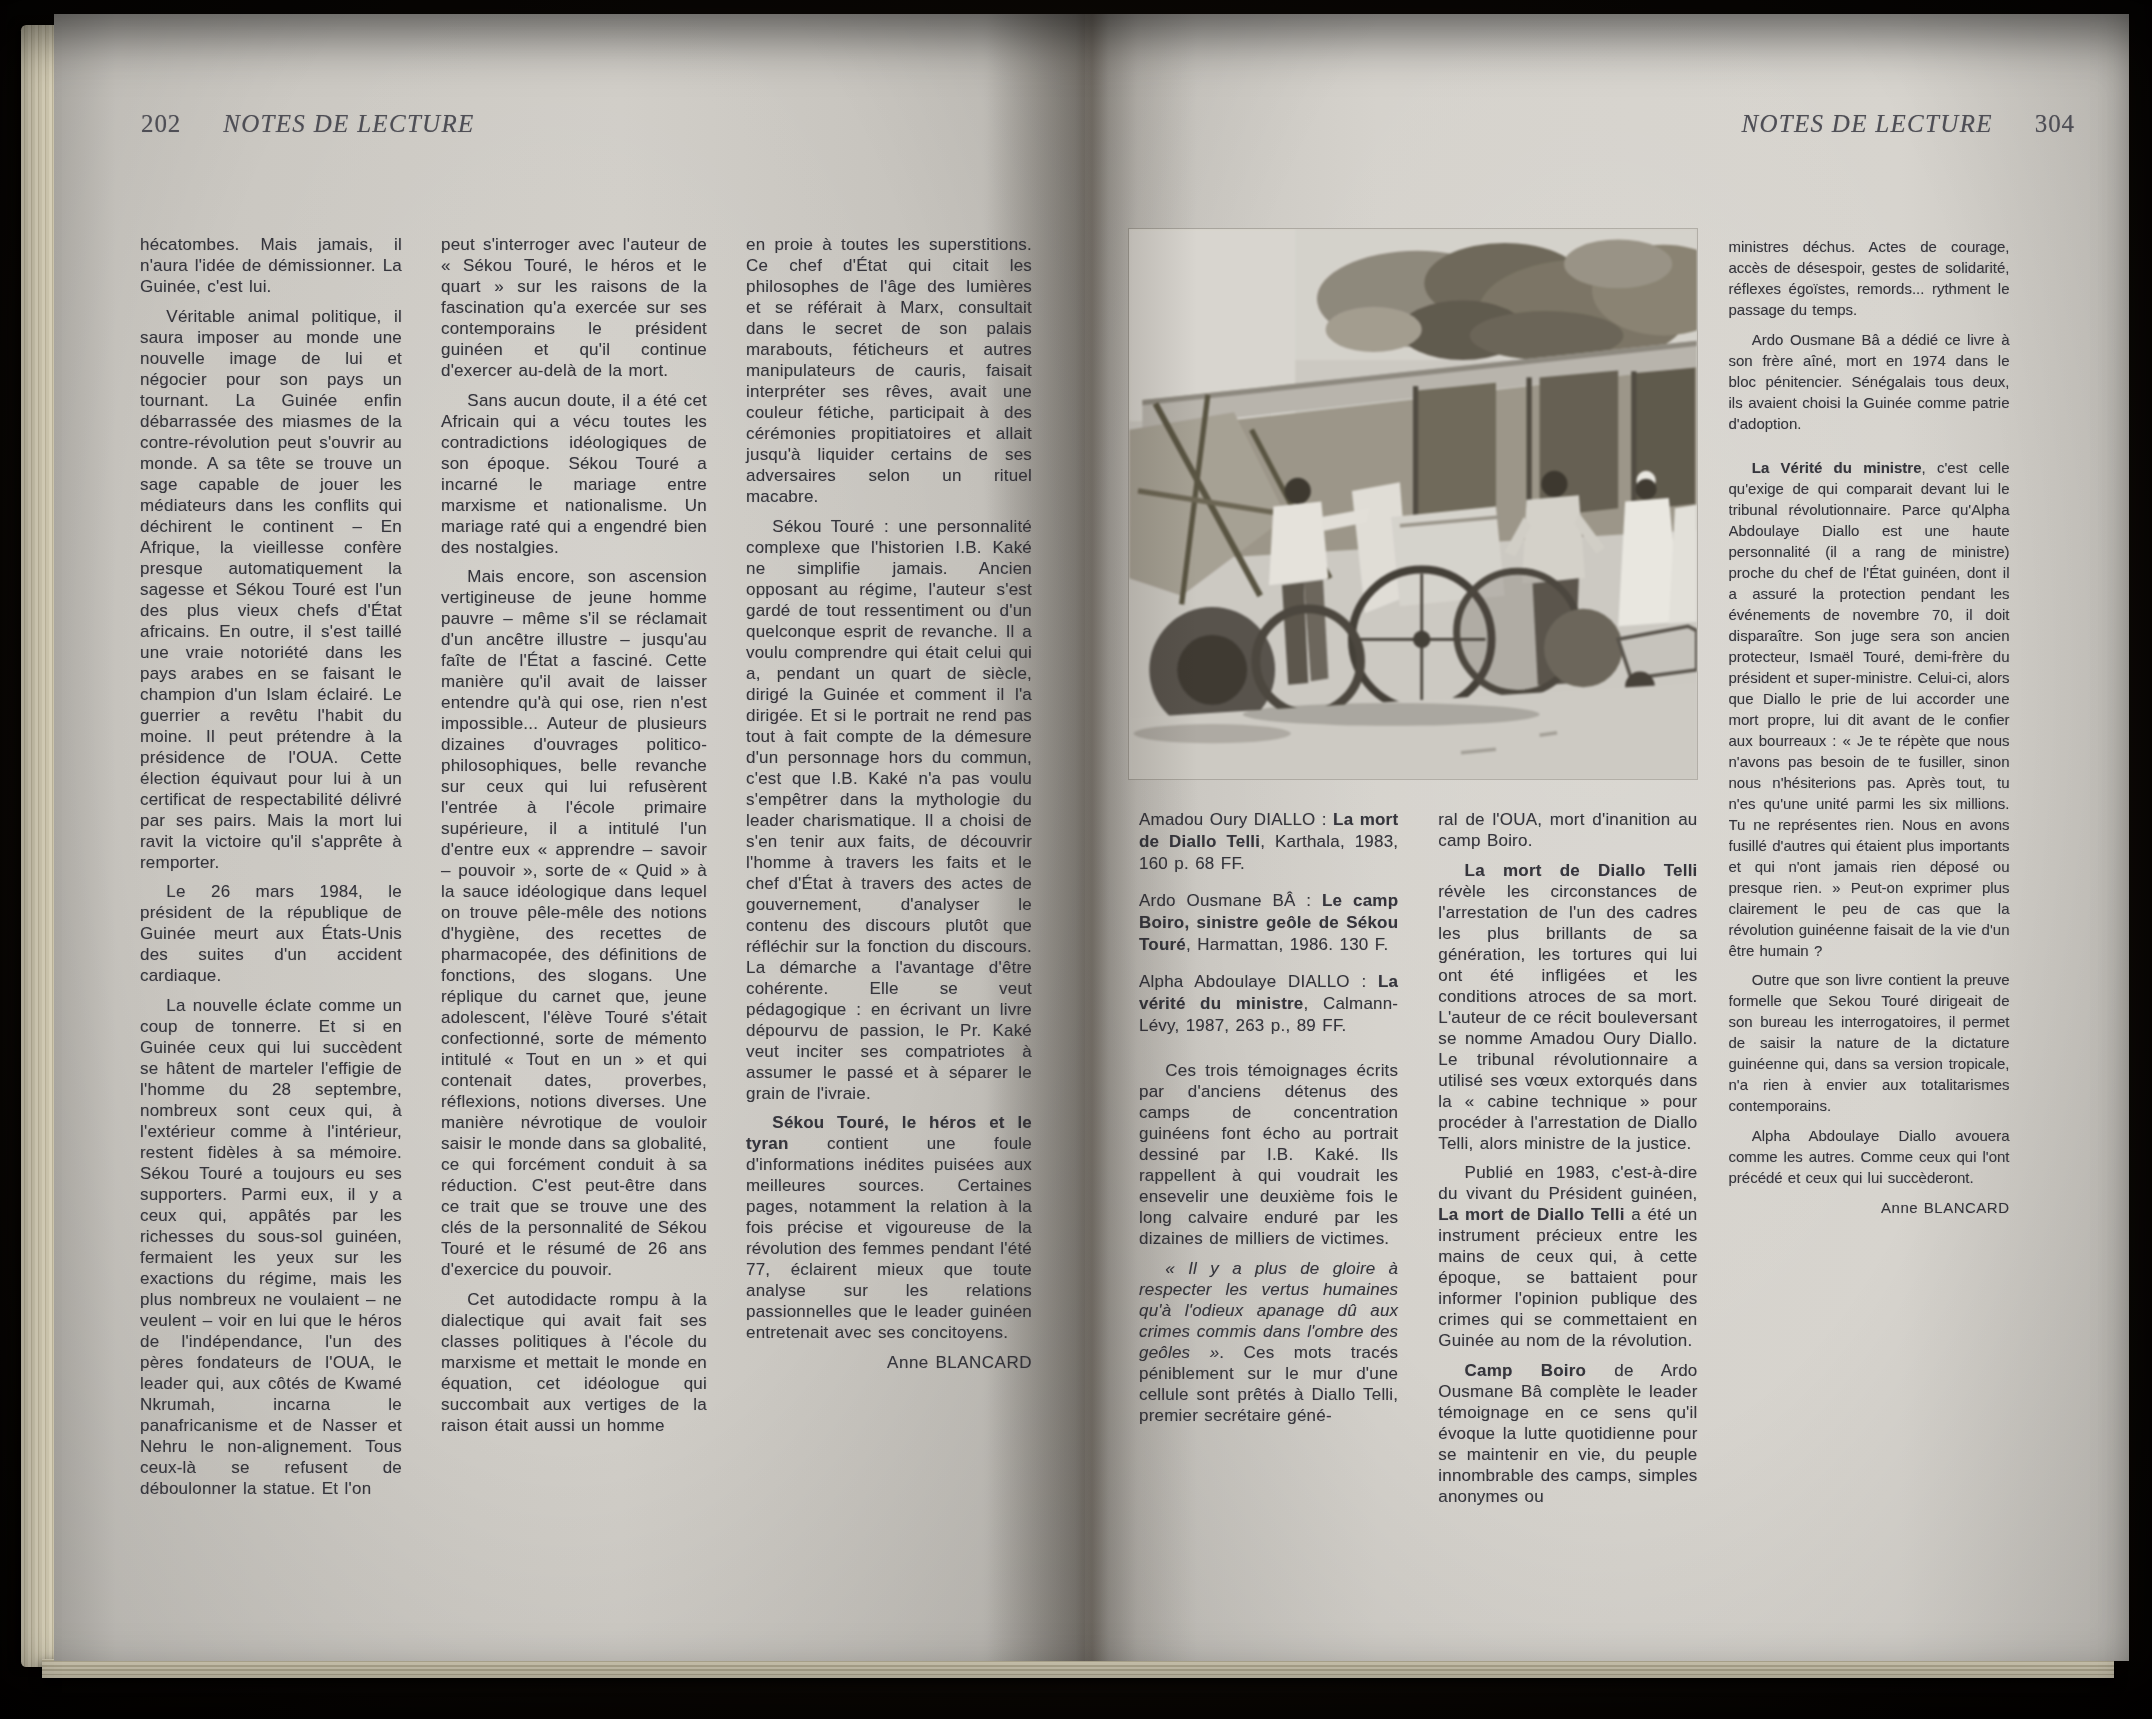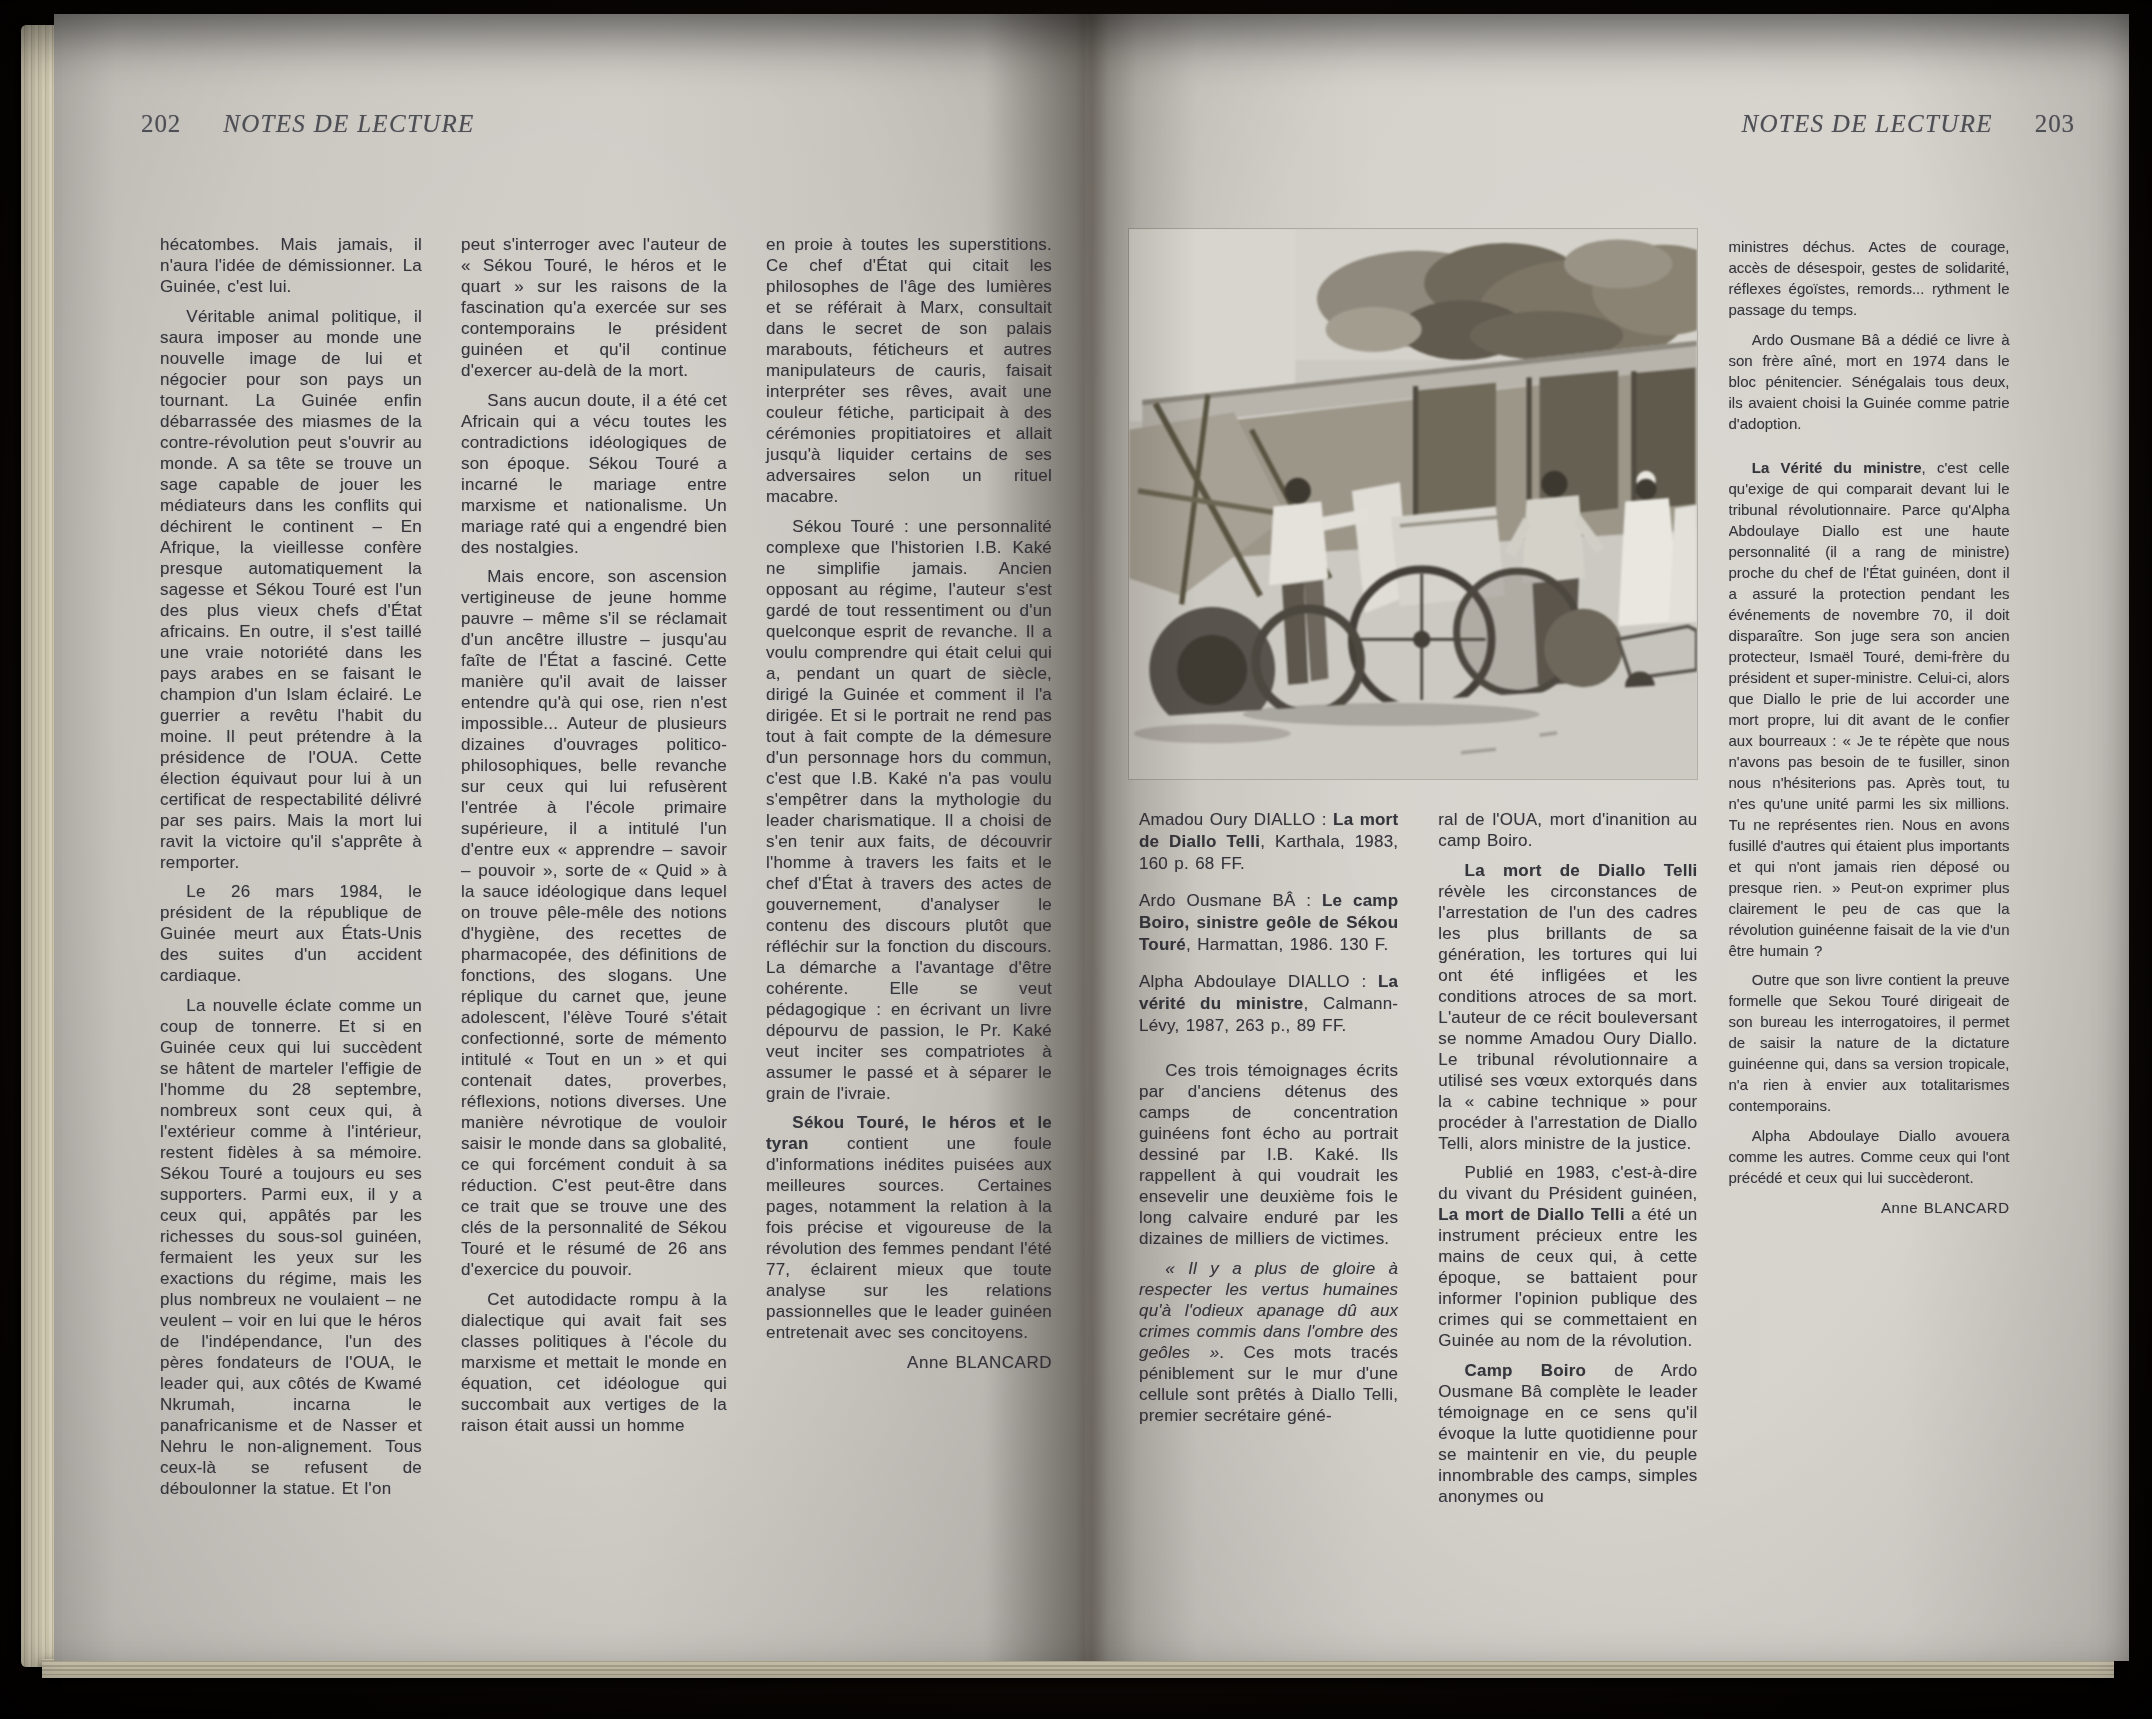"203" span.num { text: 203 -> 304 }
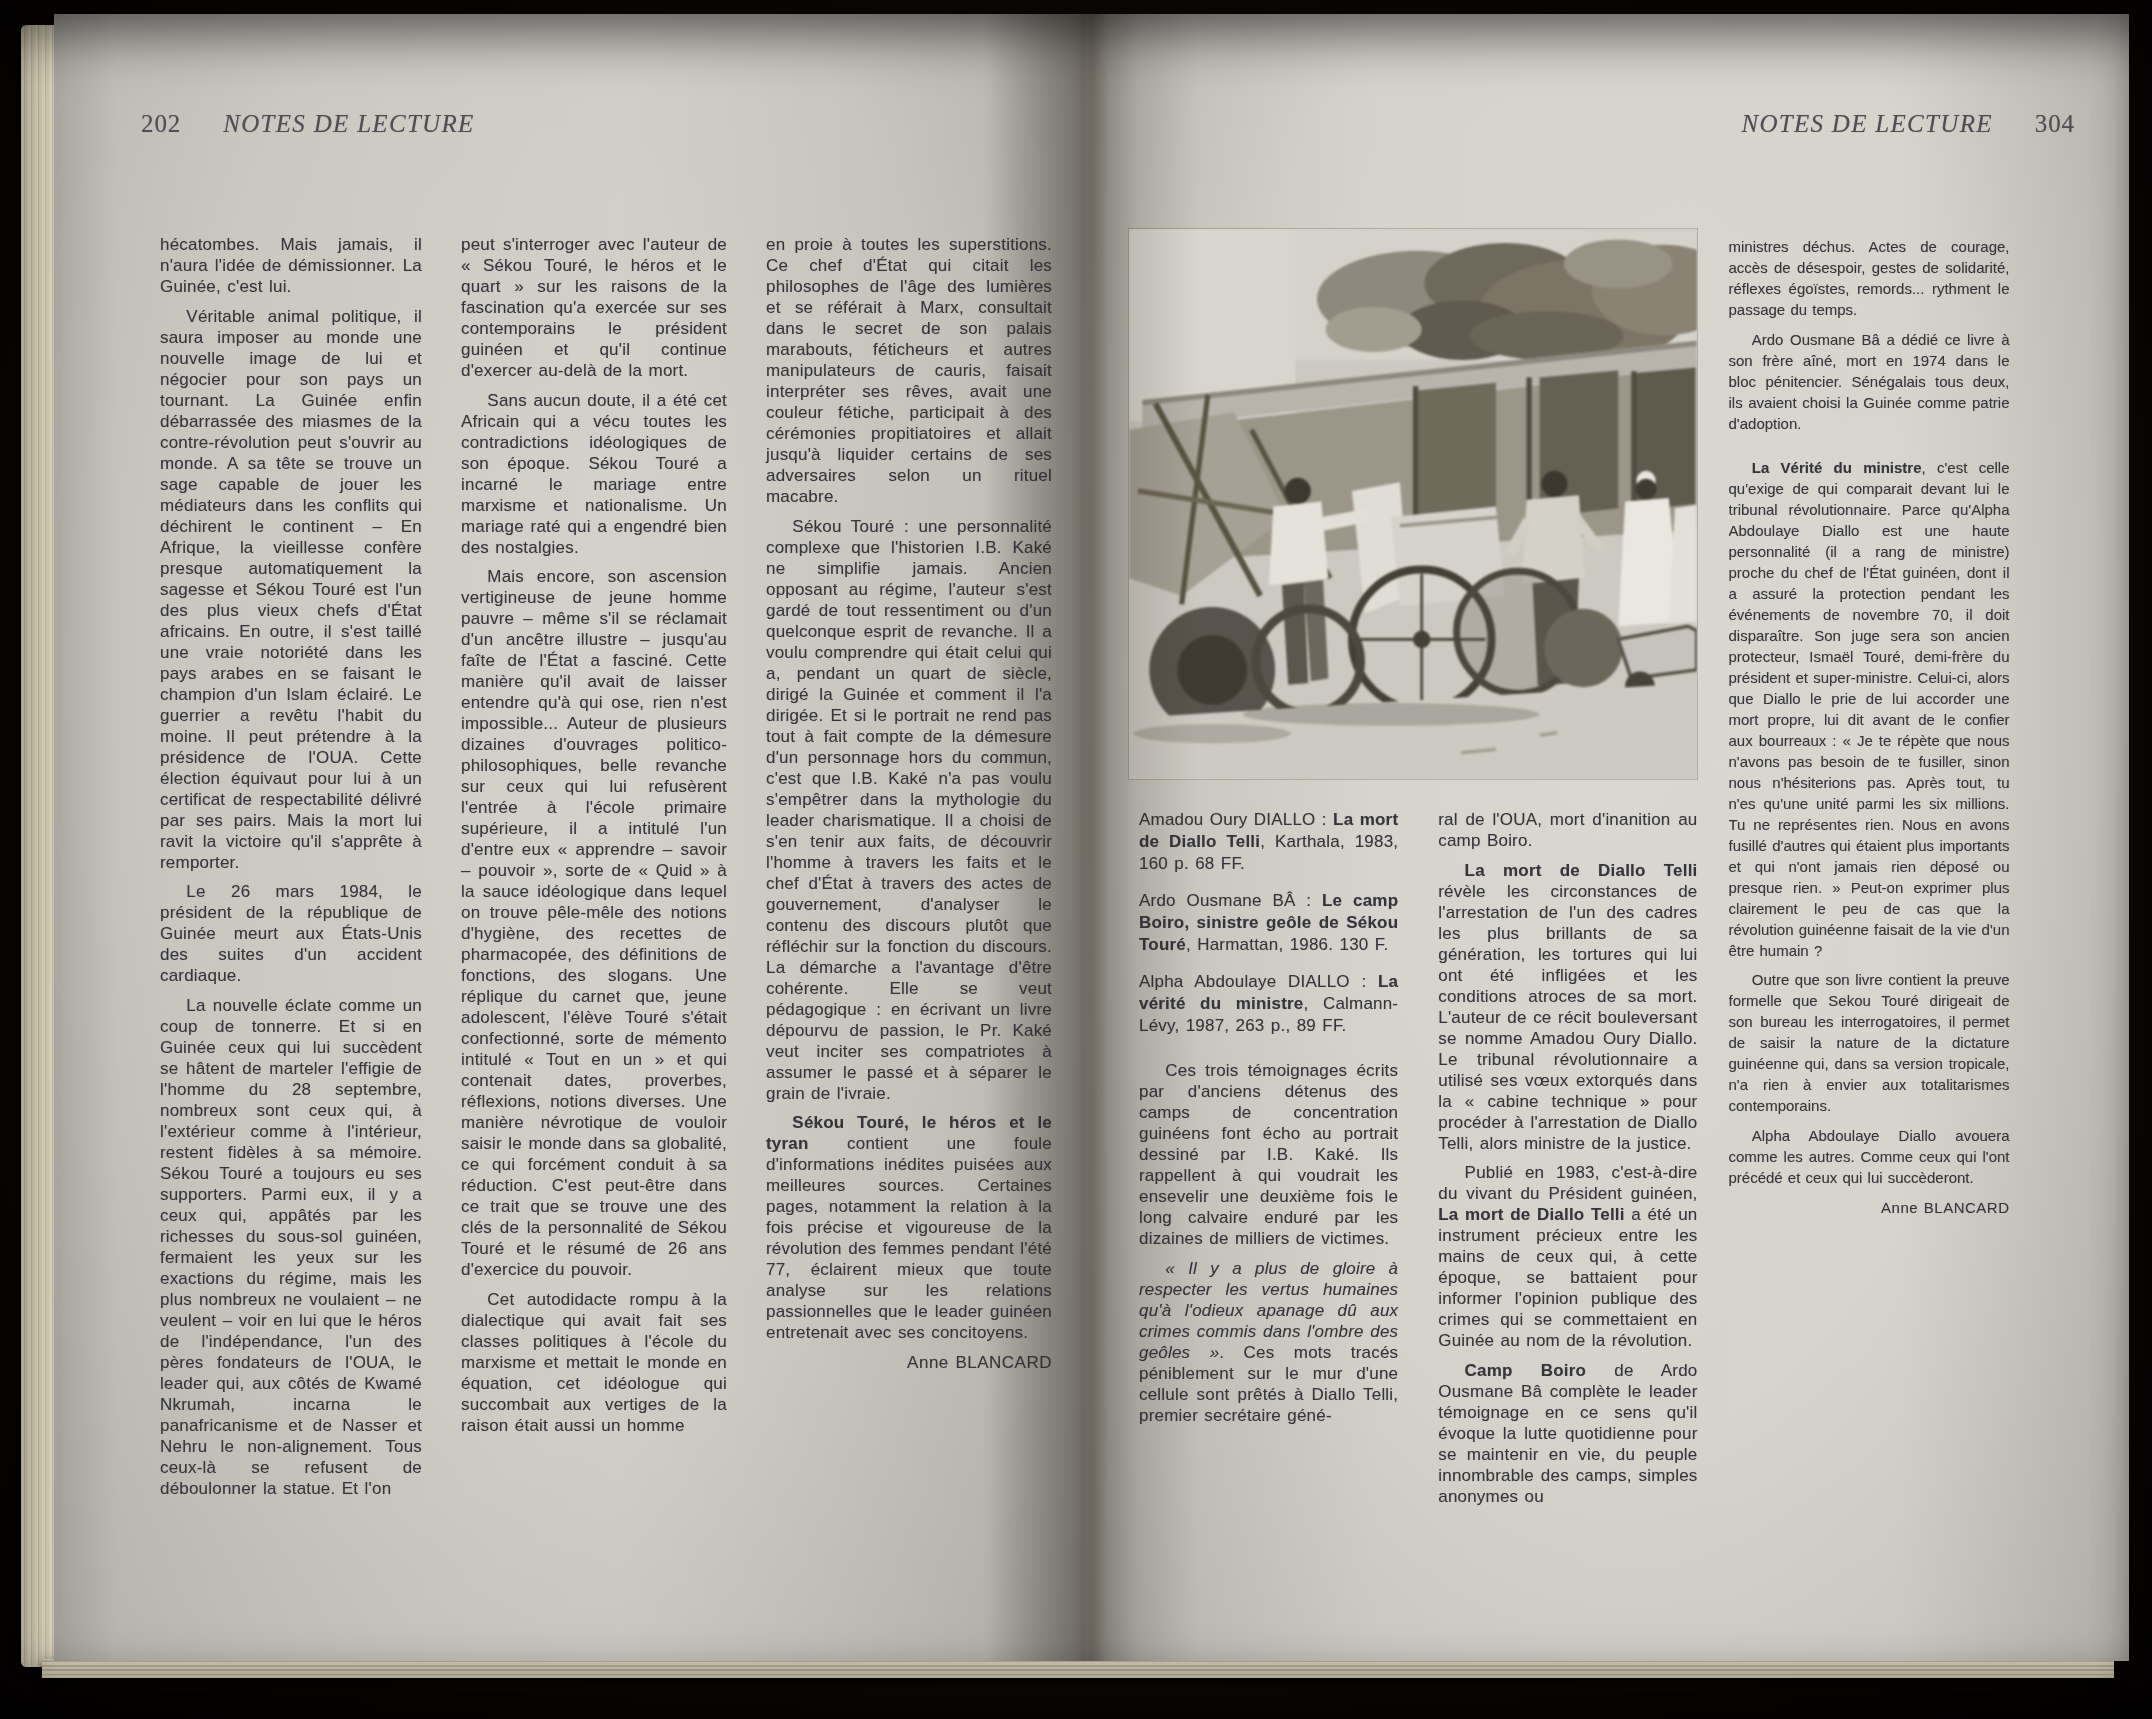"hécatombes. Mais jamais, il n'aura" .page.left .cols { margin-left: 20px -> none }
